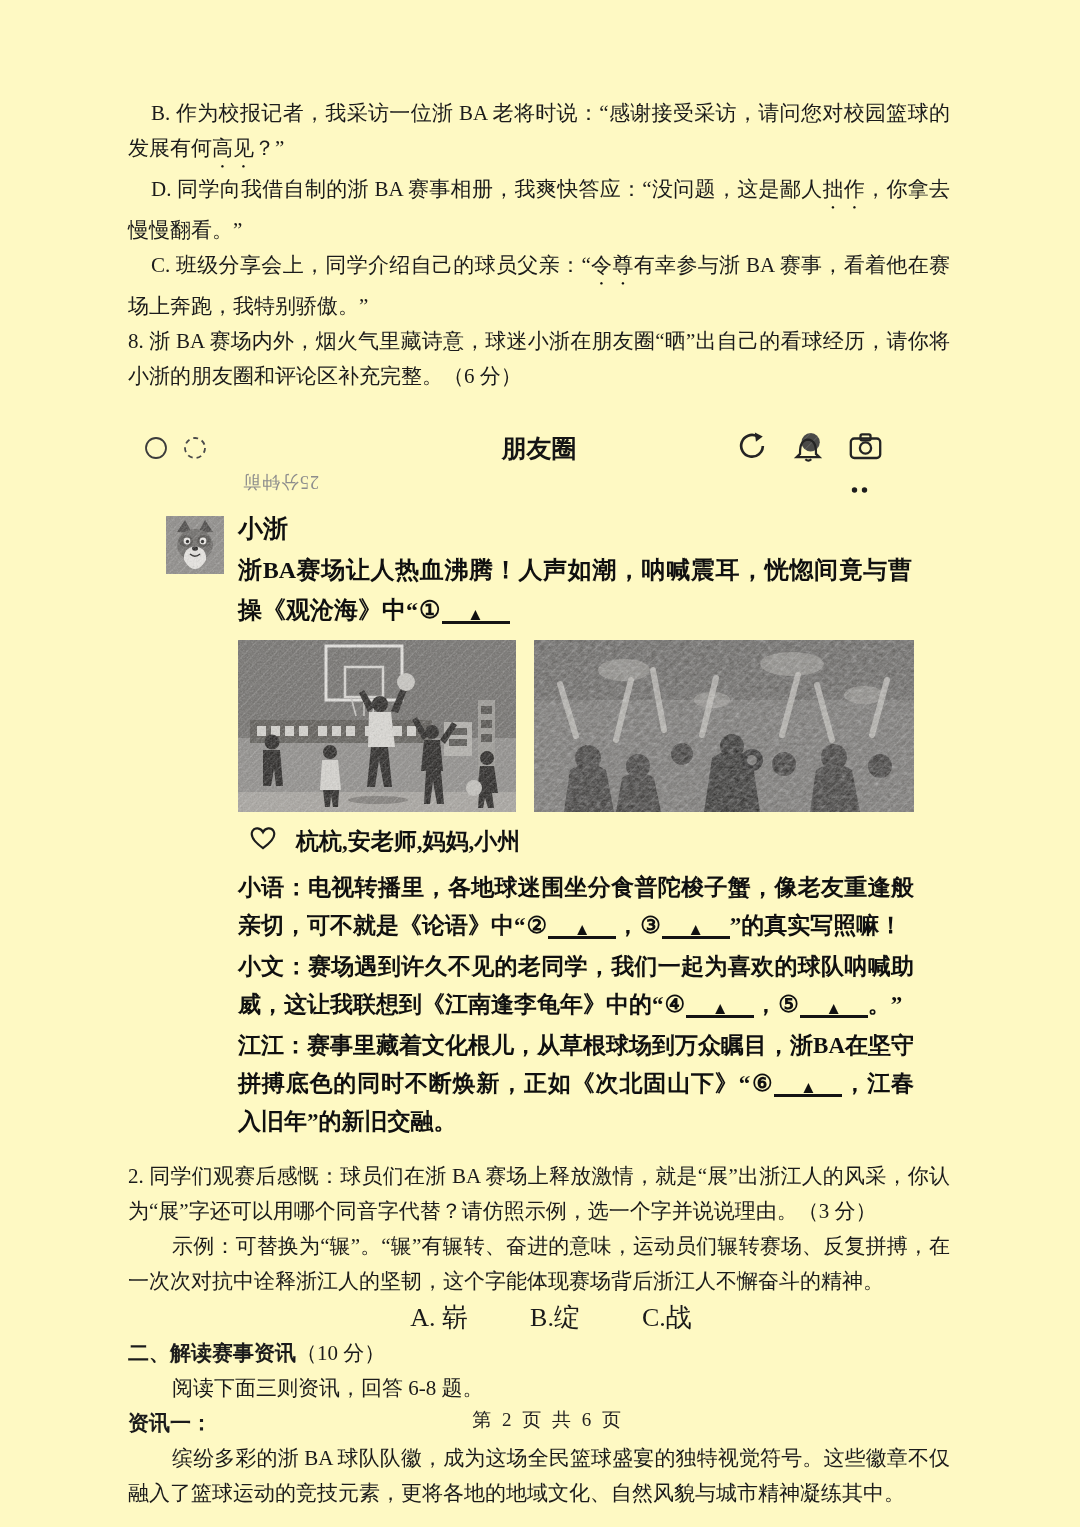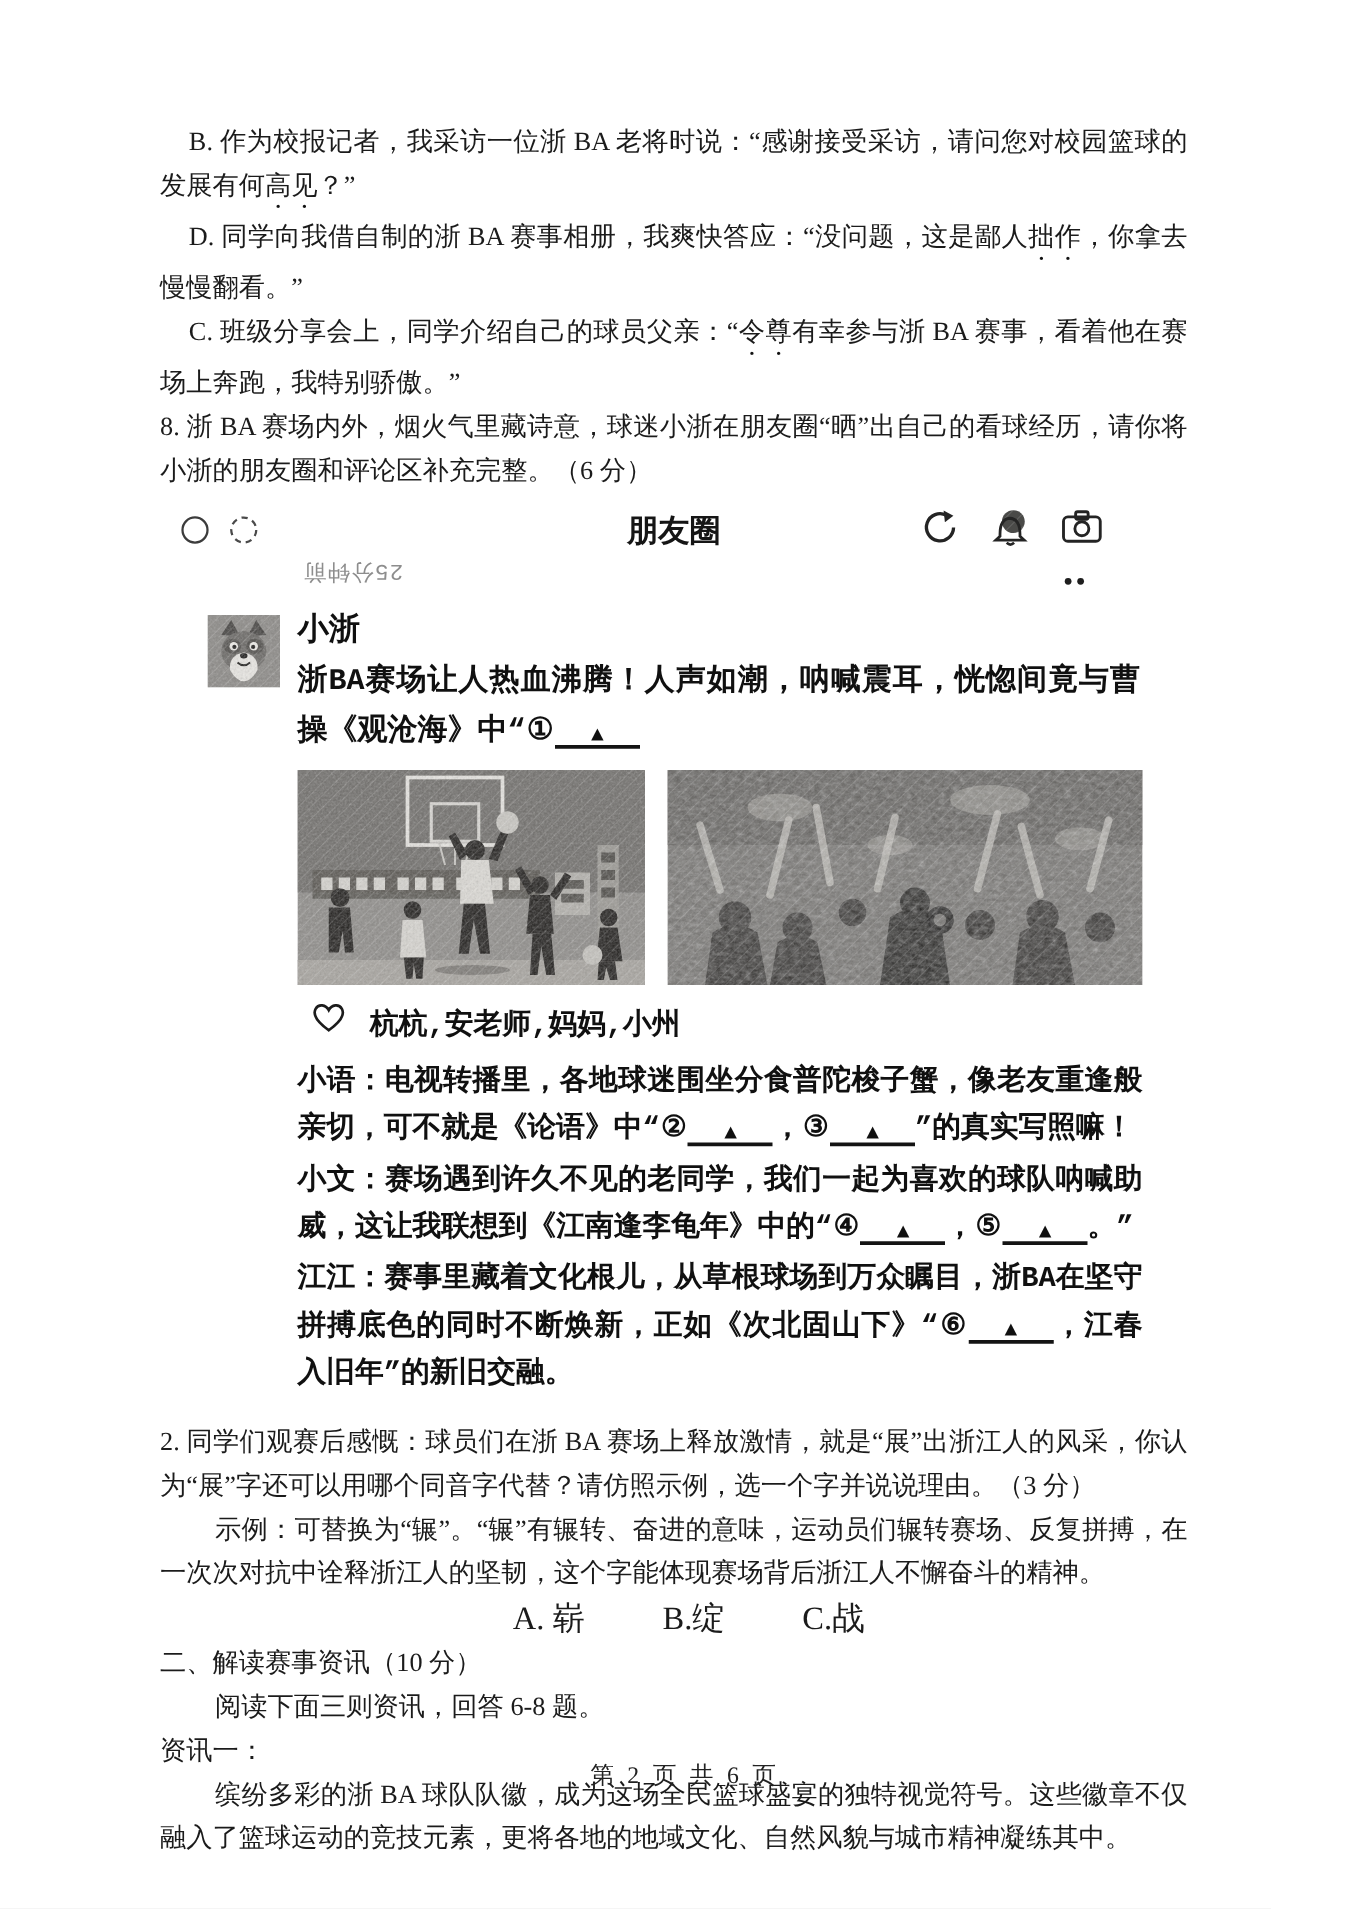"B. 作为校报记者，我采访一位浙 BA" .page { background: #ffffff -> #fef9c3 }
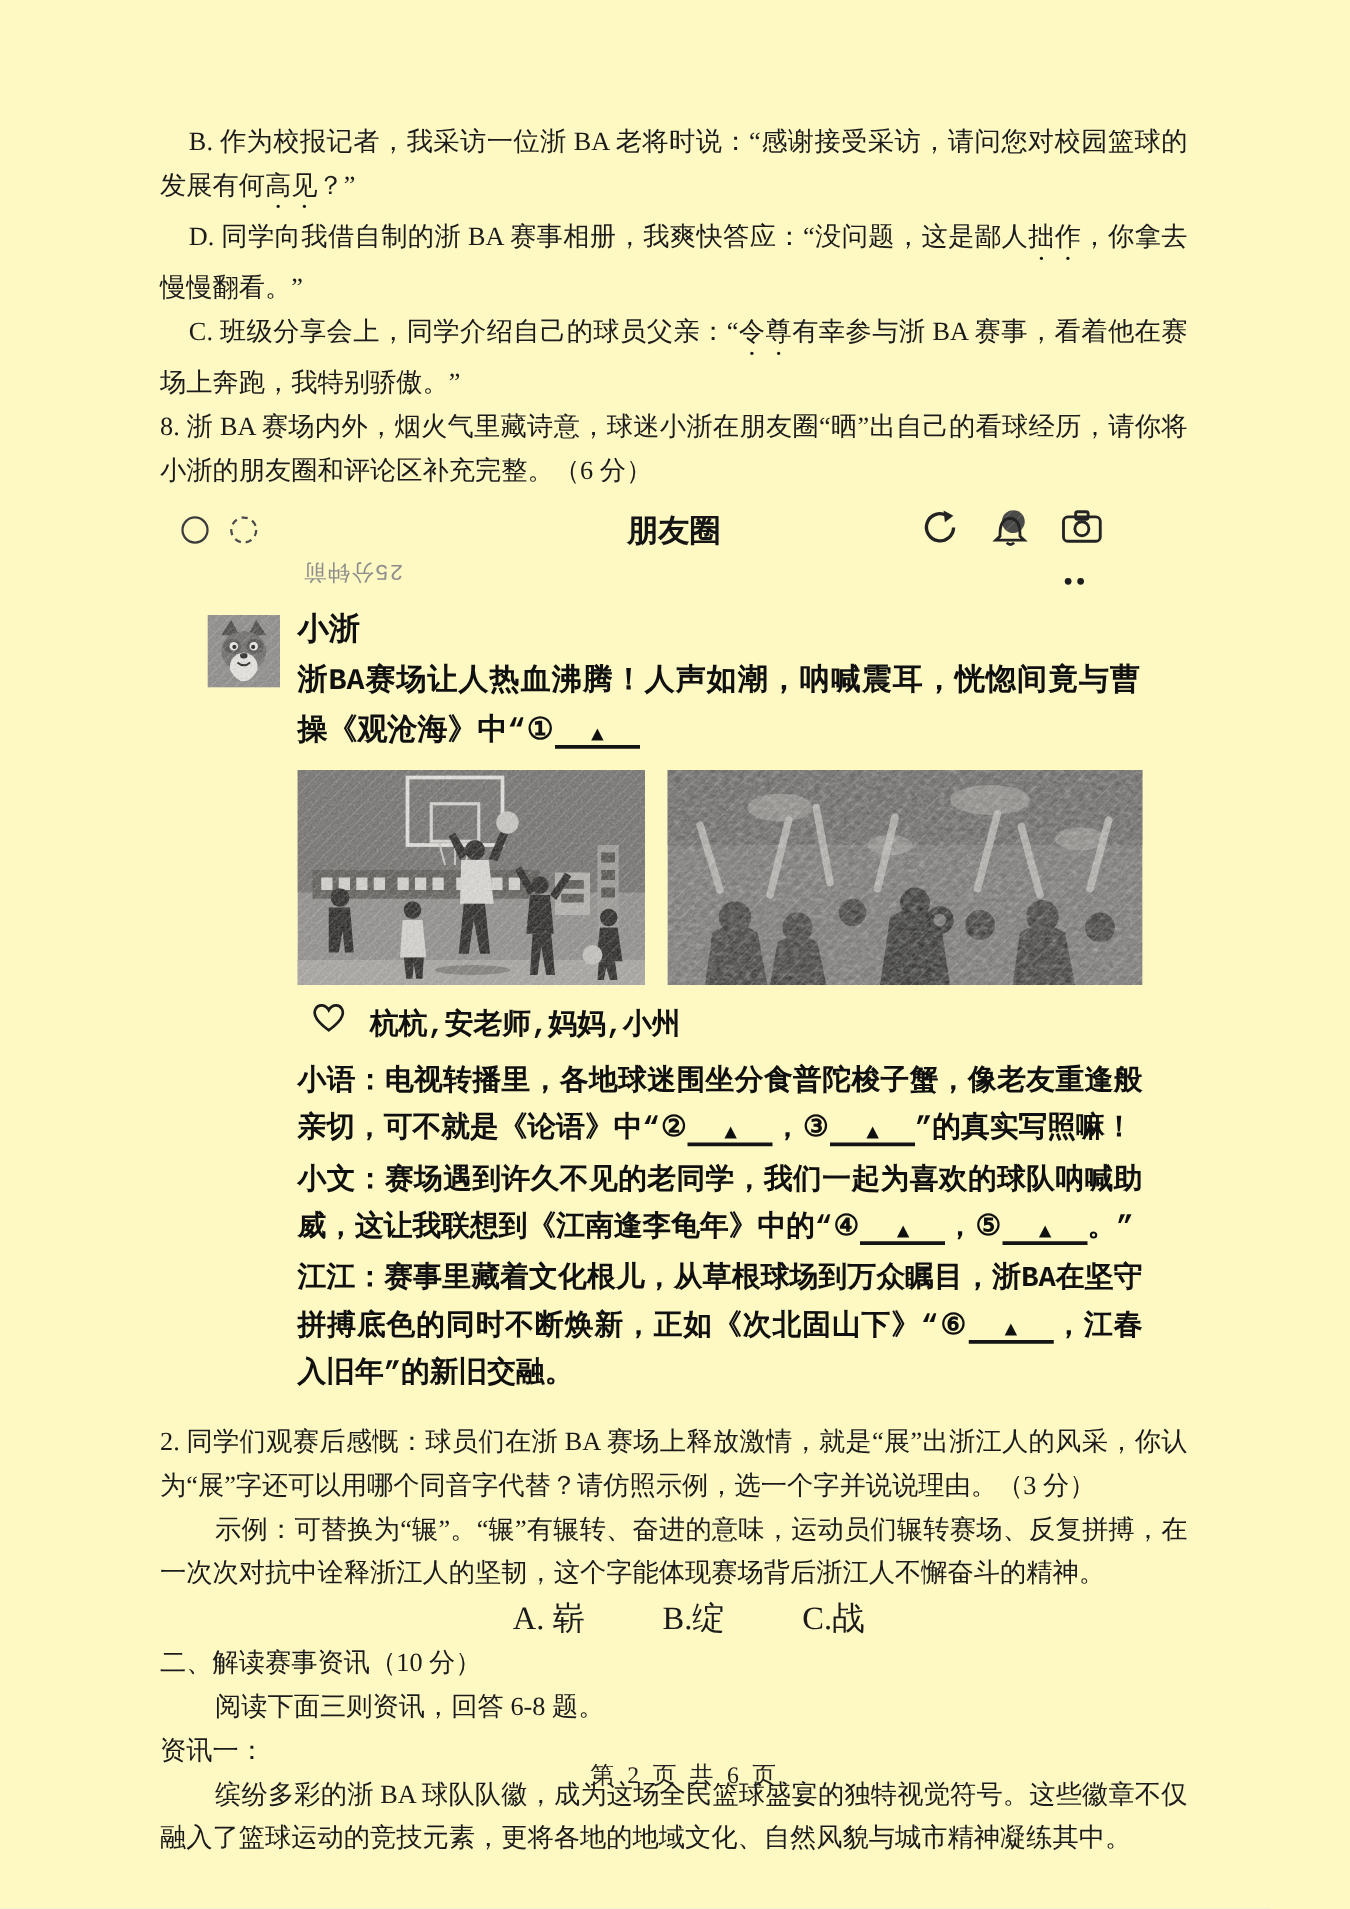"朋友圈" .moments { font-family: Liberation Mono, monospace -> Liberation Serif, serif; margin-top: 8px -> 32px }
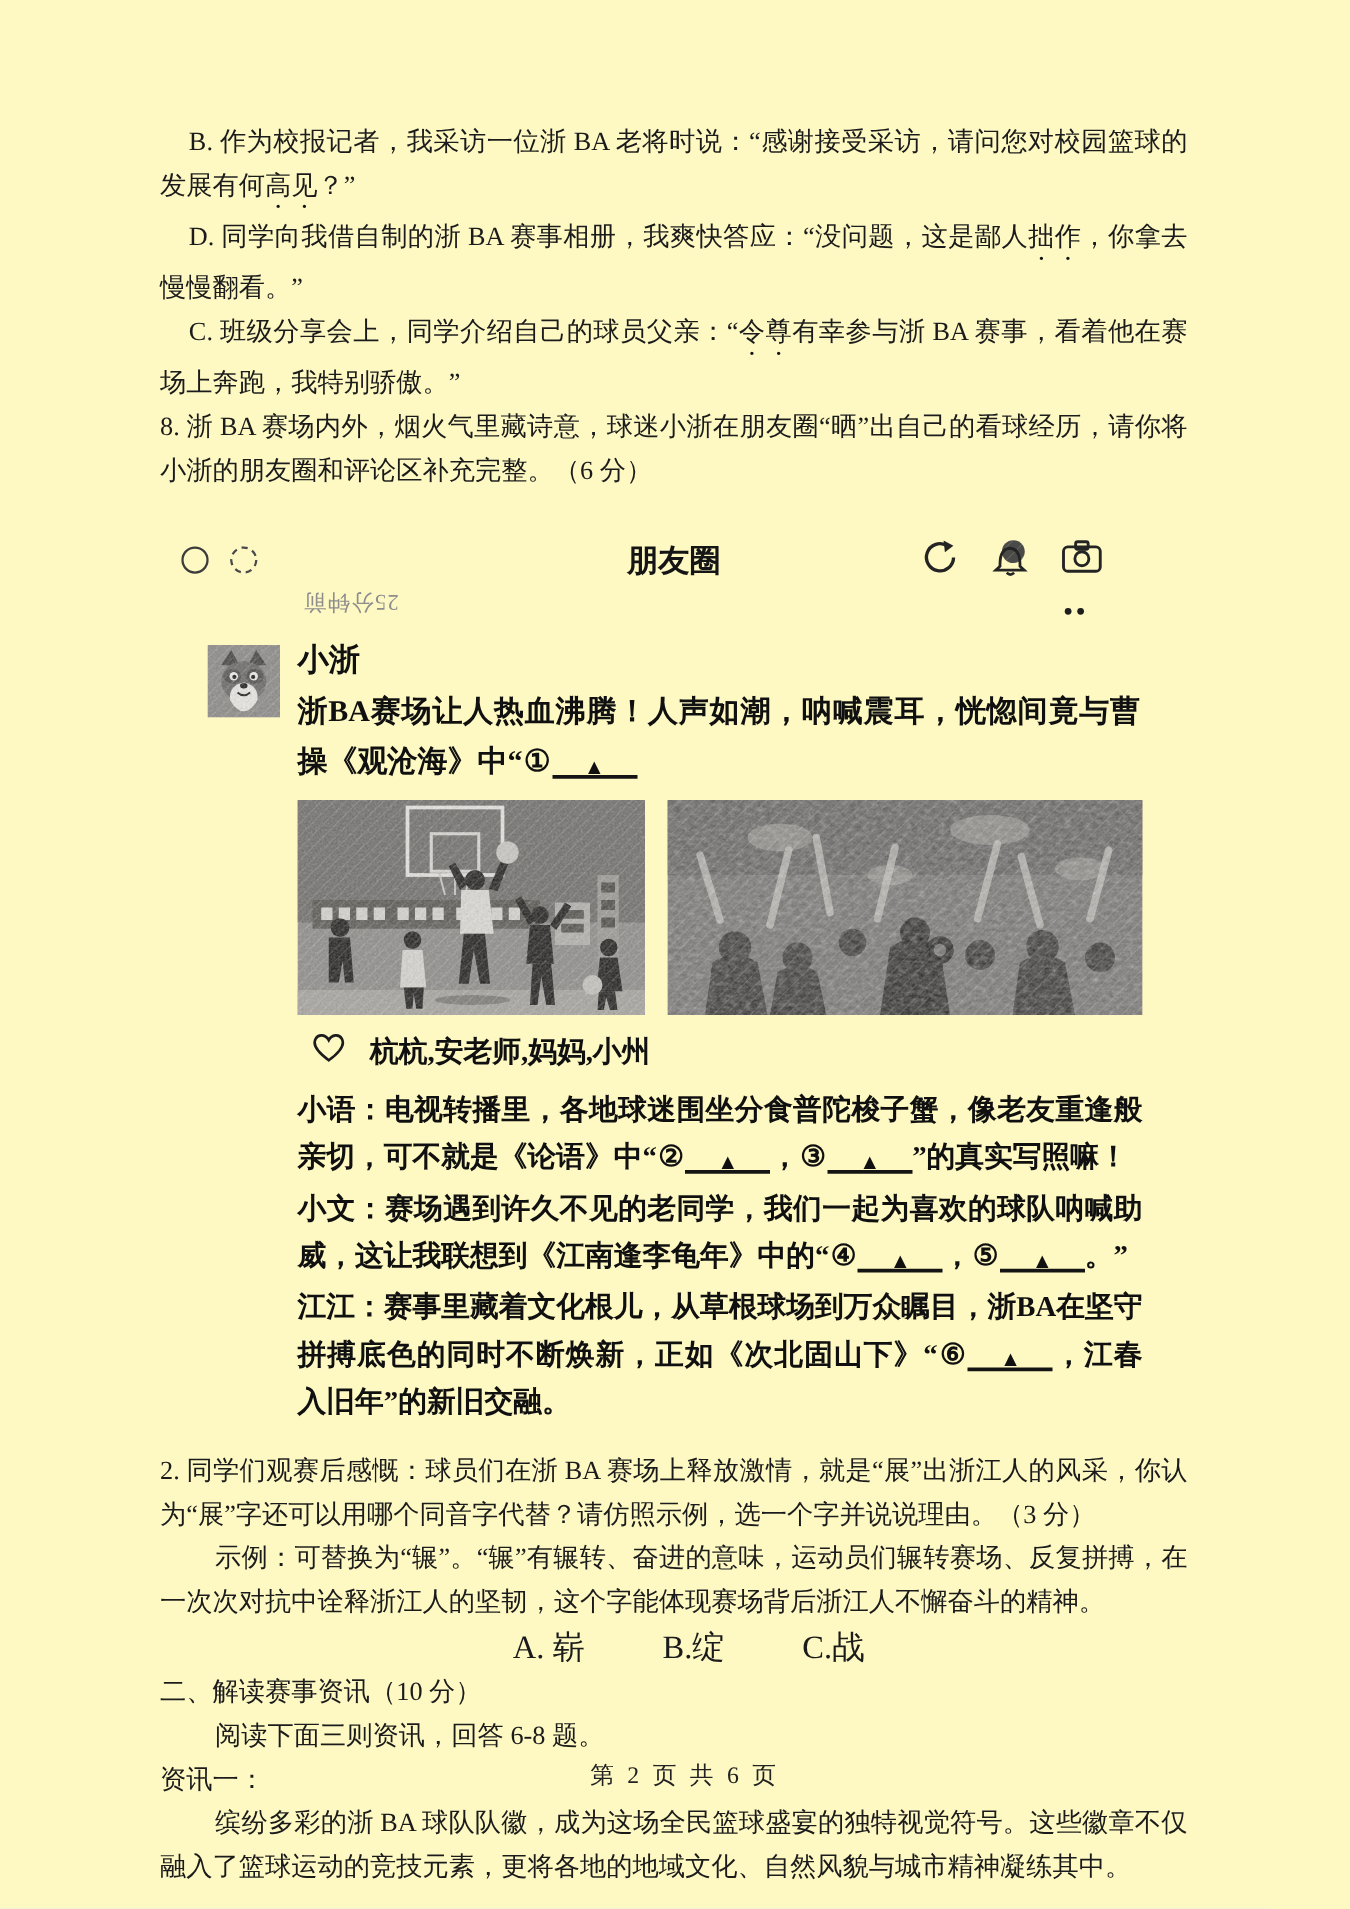"二、解读赛事资讯" .sec-head { font-weight: normal -> bold }
